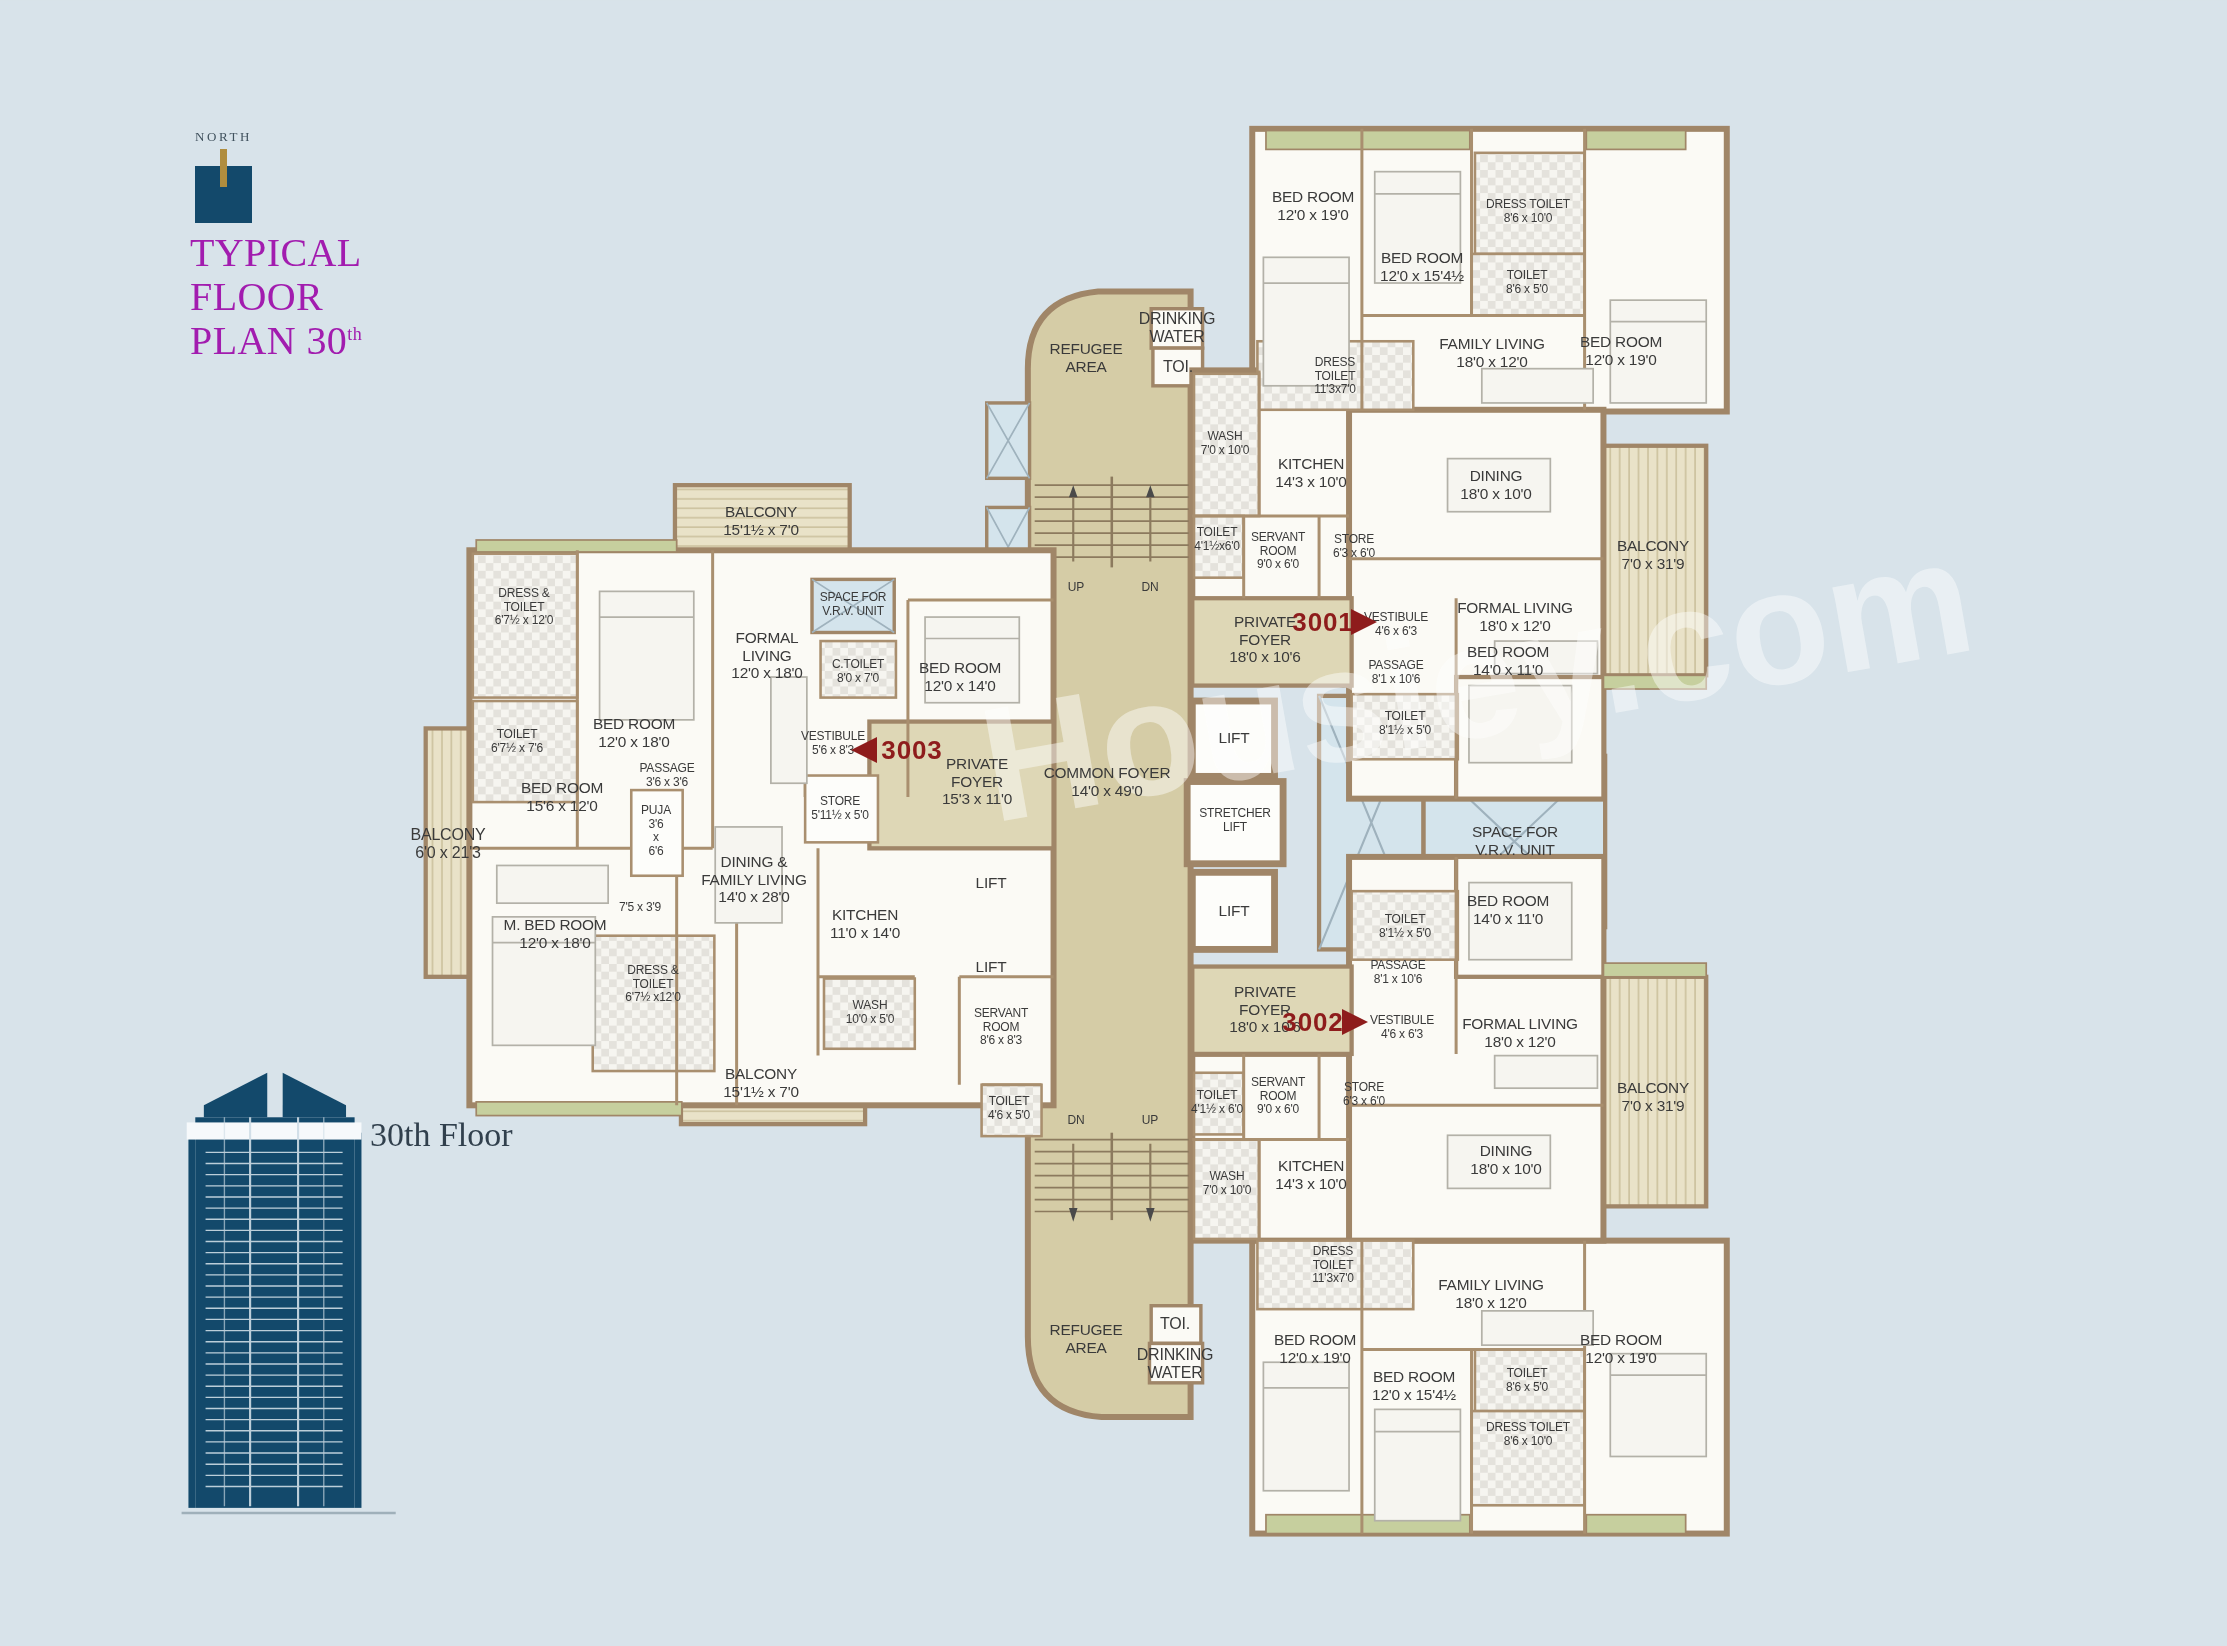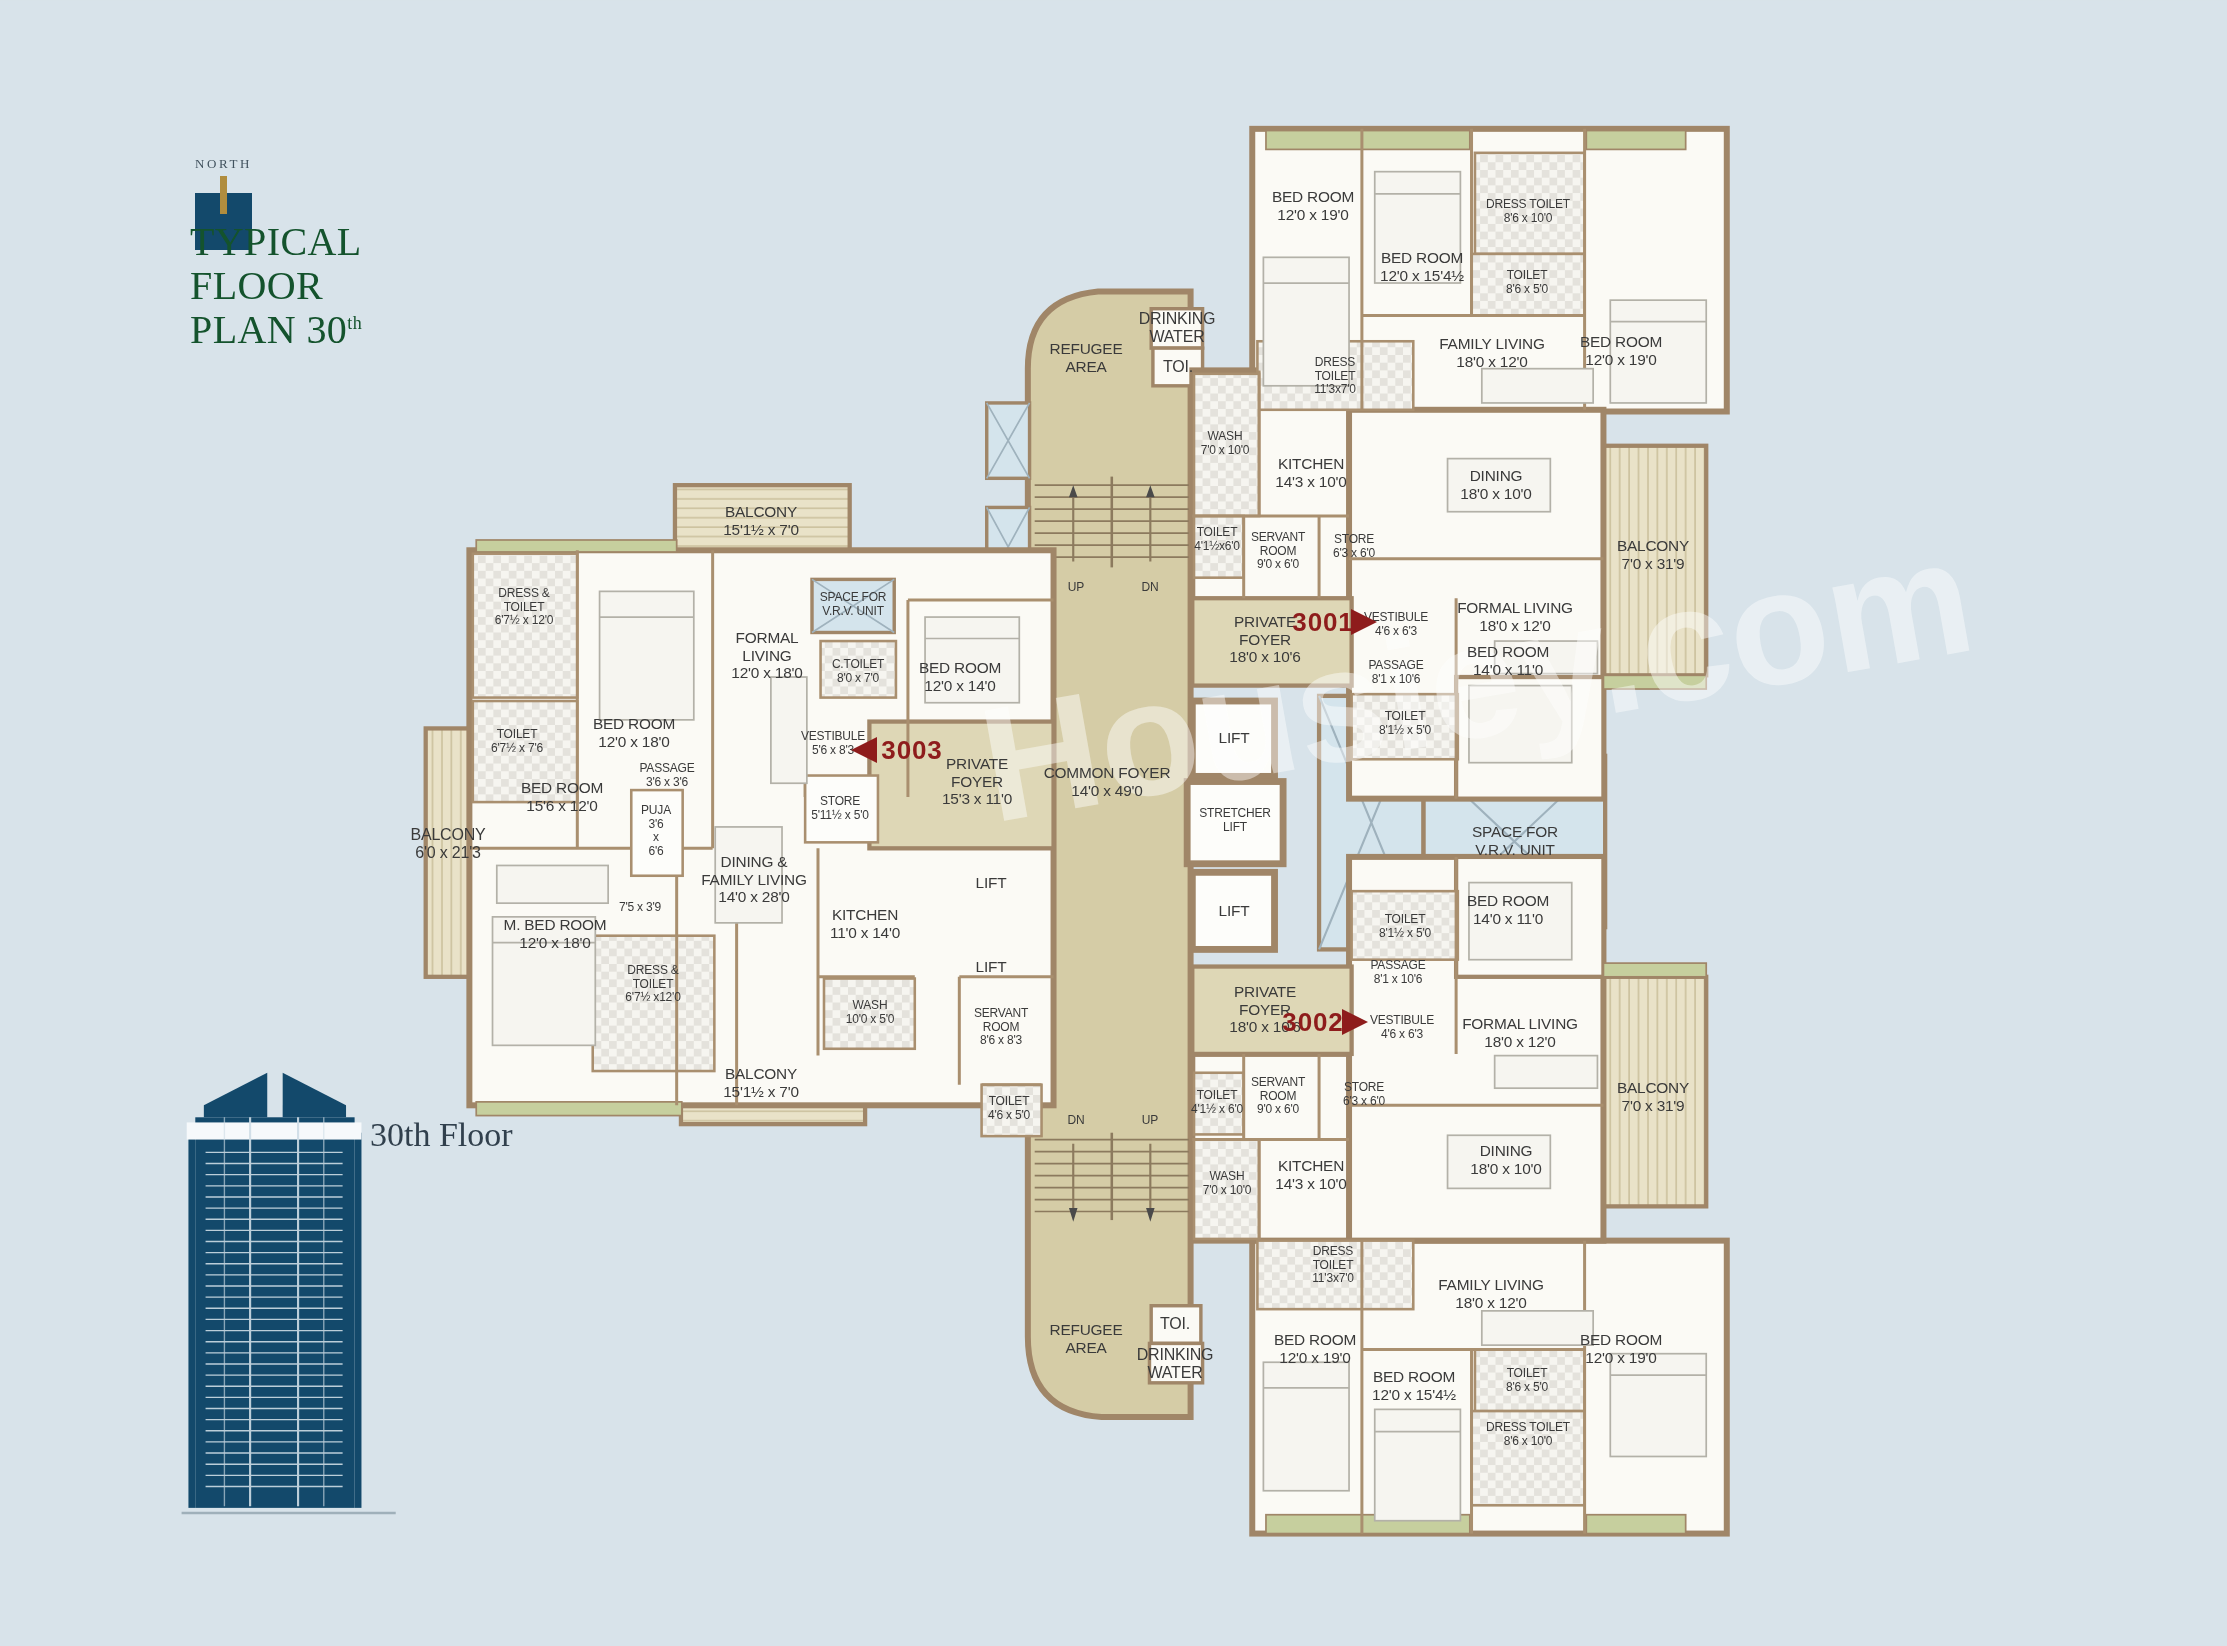"NORTH" .north-wrap { margin-top: 27px -> none }
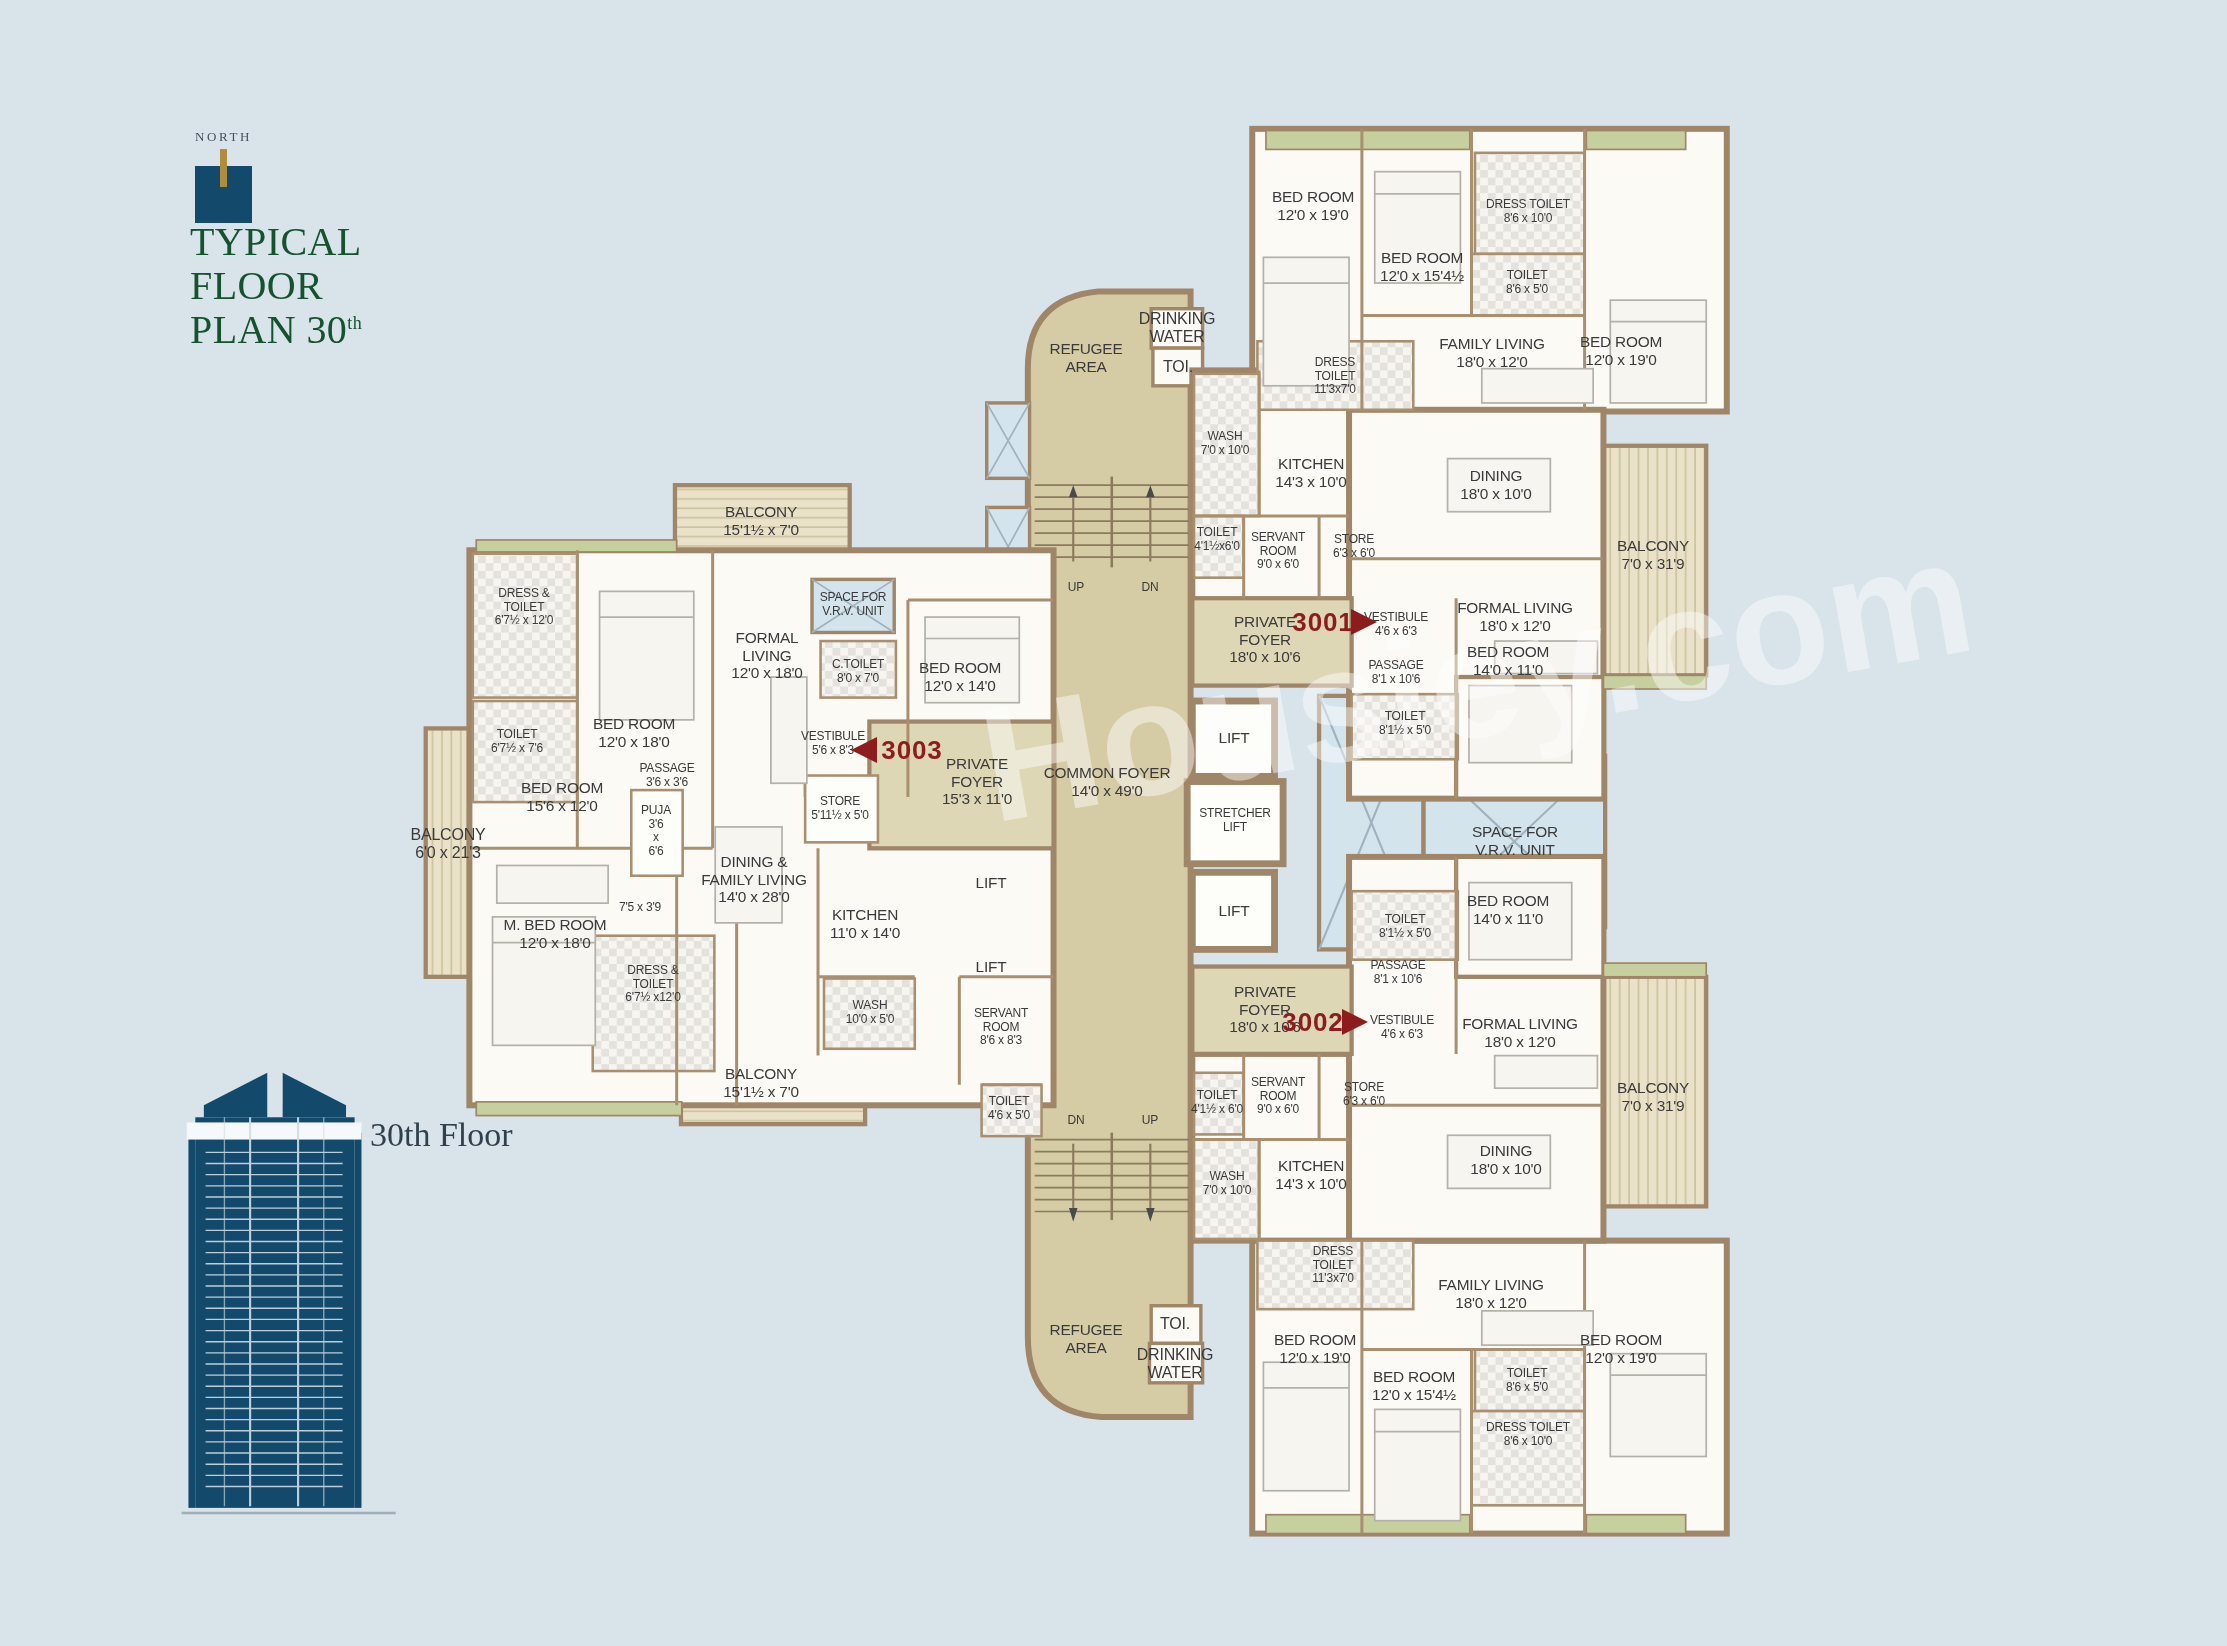"TYPICAL" .page-title { color: #14532d -> #a21caf; top: 220px -> 231px }
